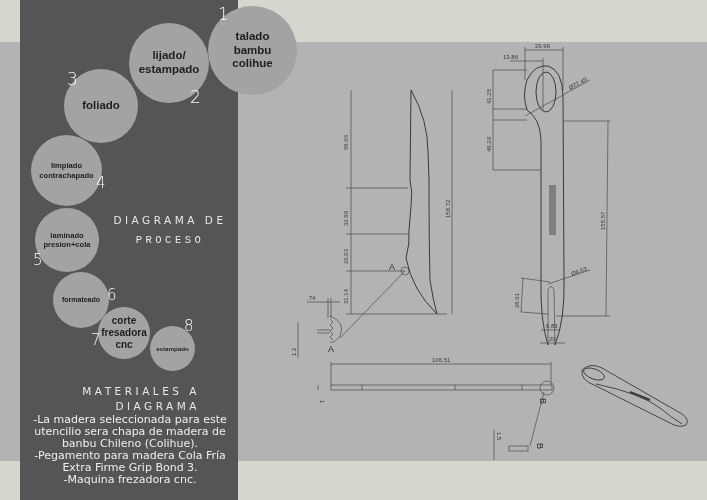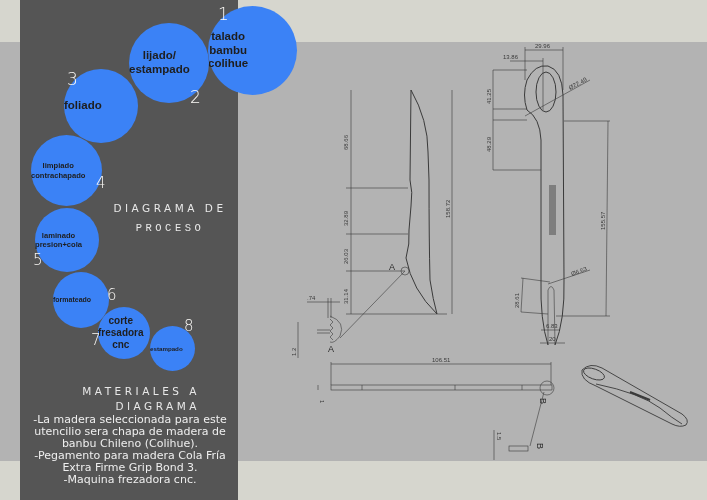"talado" .circle { background: #3b82f6 -> #a3a3a3; justify-content: none -> center }
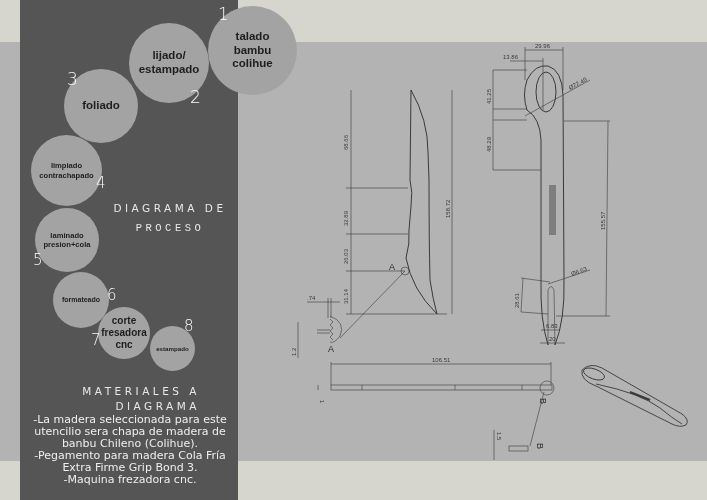"DIAGRAMA DE" div.heading { top: 202px -> 214px }
